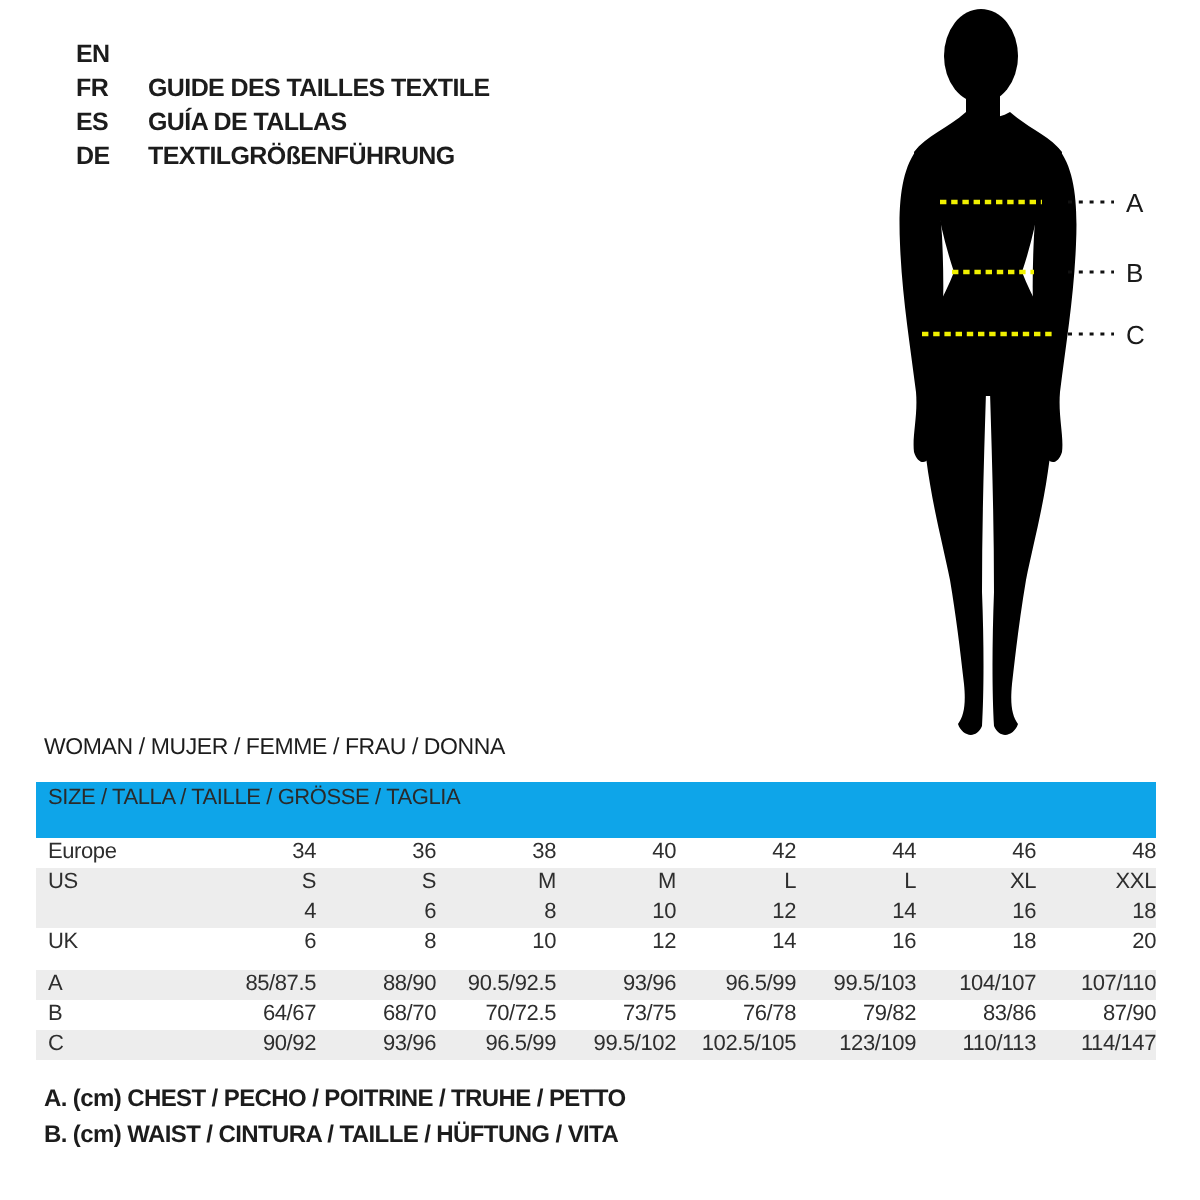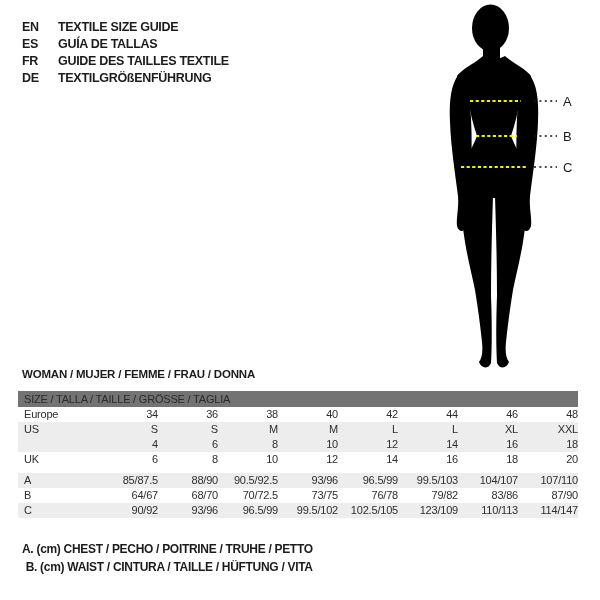"EN" .lang-block { left: 22px -> 38px }
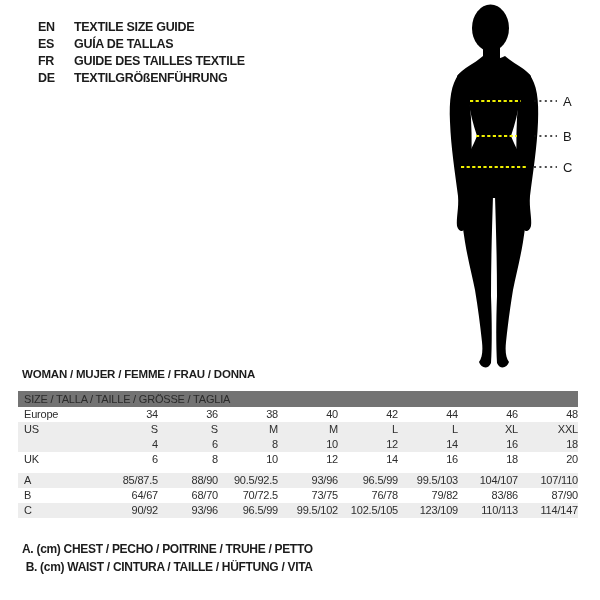"TEXTILE SIZE GUIDE" span.lang-label { html: <span>TEXTILE SIZE GUIDE</span> -> none }
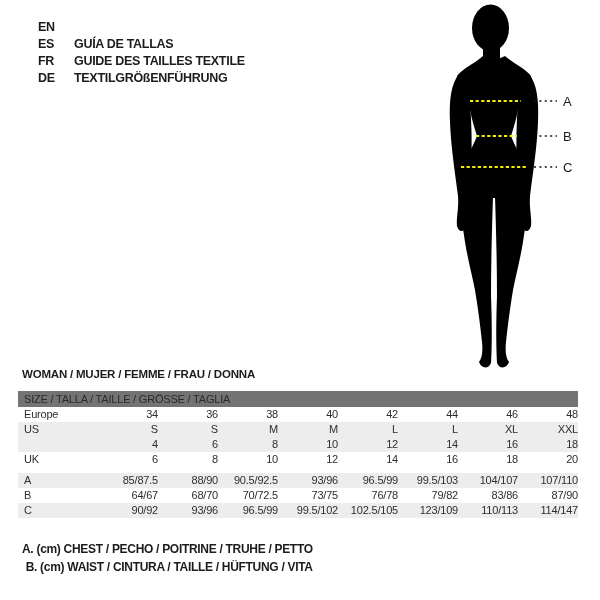"ES" div.lang-row { order: before "FR" -> after "FR" }
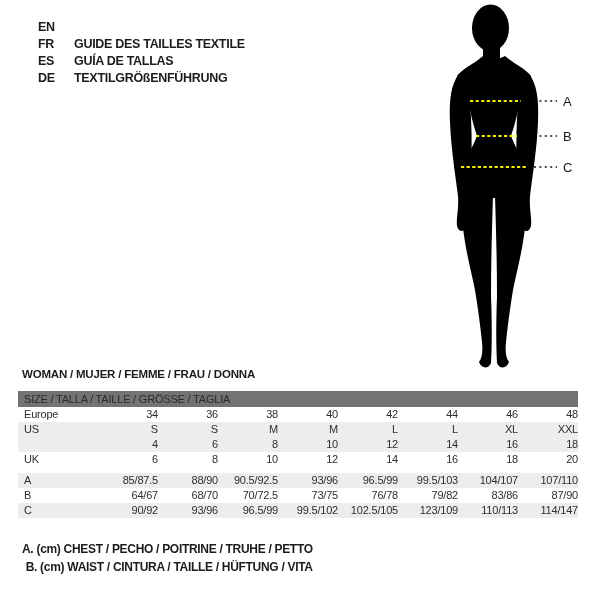"WOMAN / MUJER / FEMME" .section-title { font-weight: 700 -> 400 }
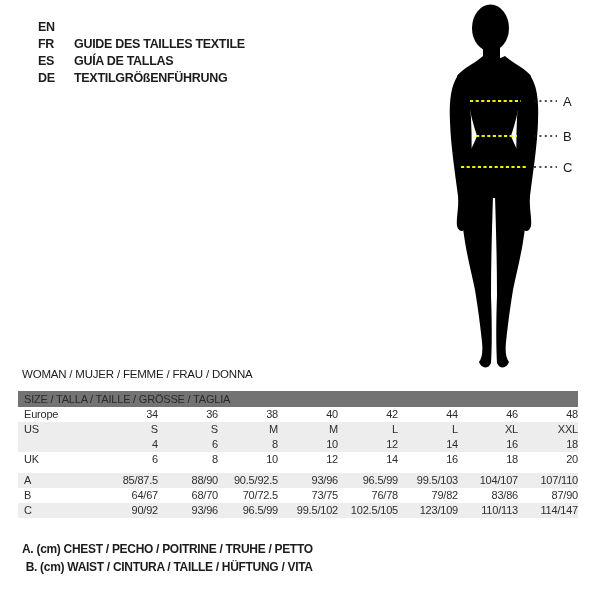"SIZE / TALLA / TAILLE" .thead { background: #737373 -> #0ea5e9; height: 16px -> 28px }
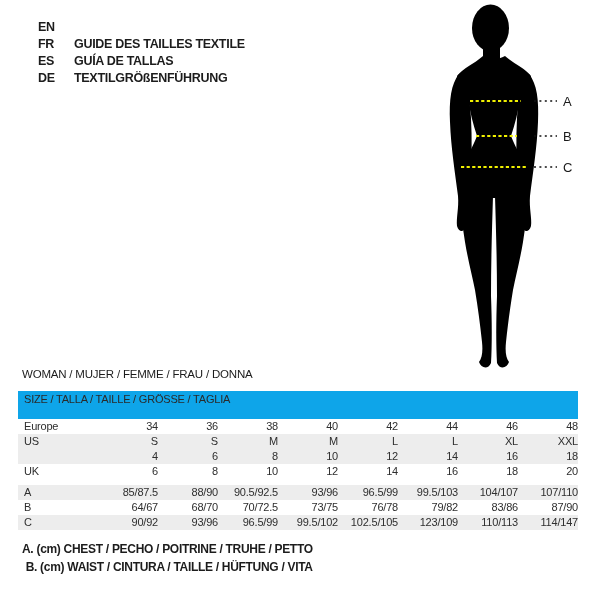"A. (cm) CHEST / PECHO" .legend { text-align: right -> none }
